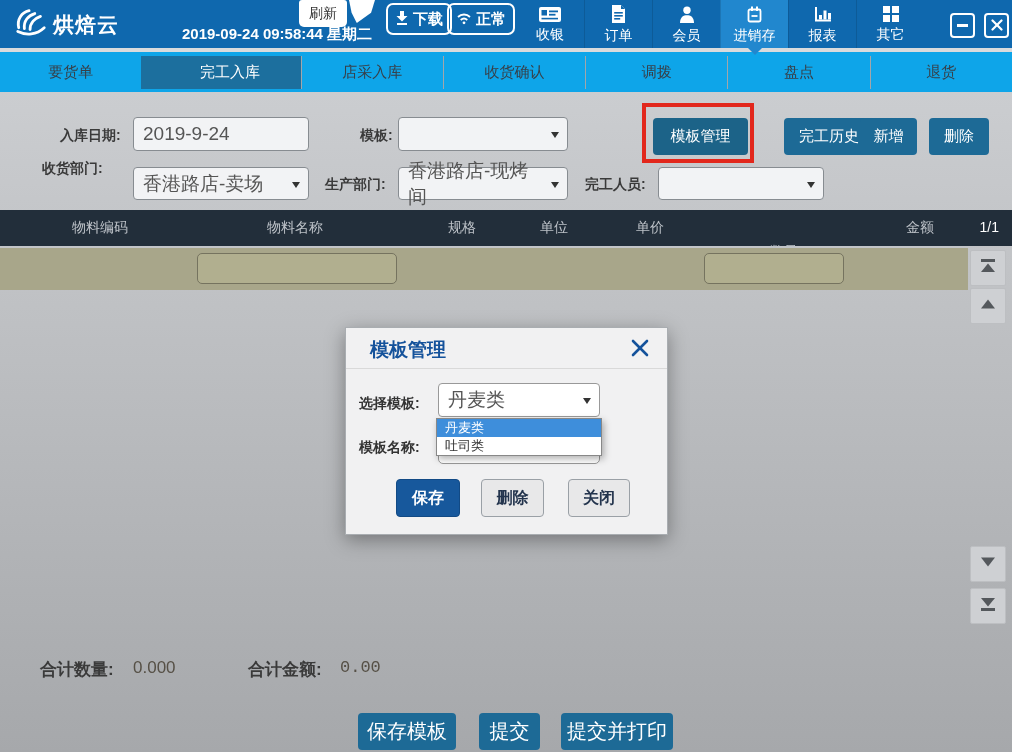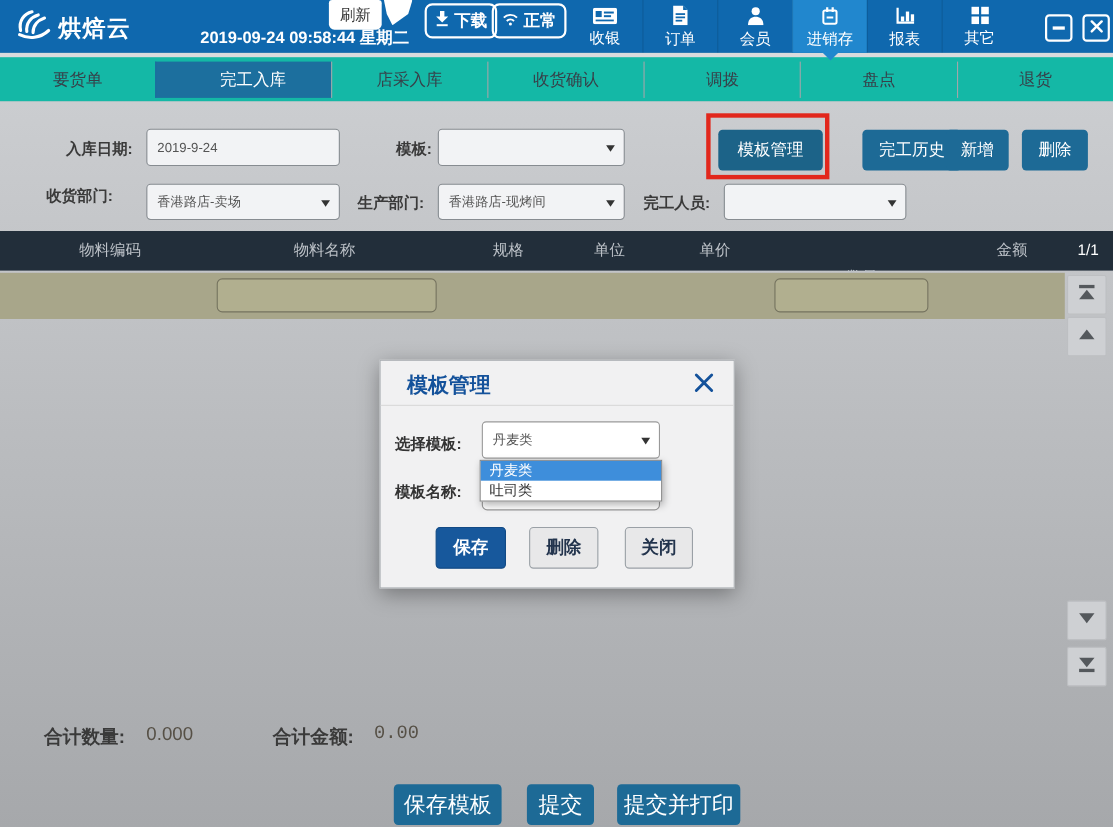"要货单" .tabstrip { background: #14b8a6 -> #0ea5e9 }
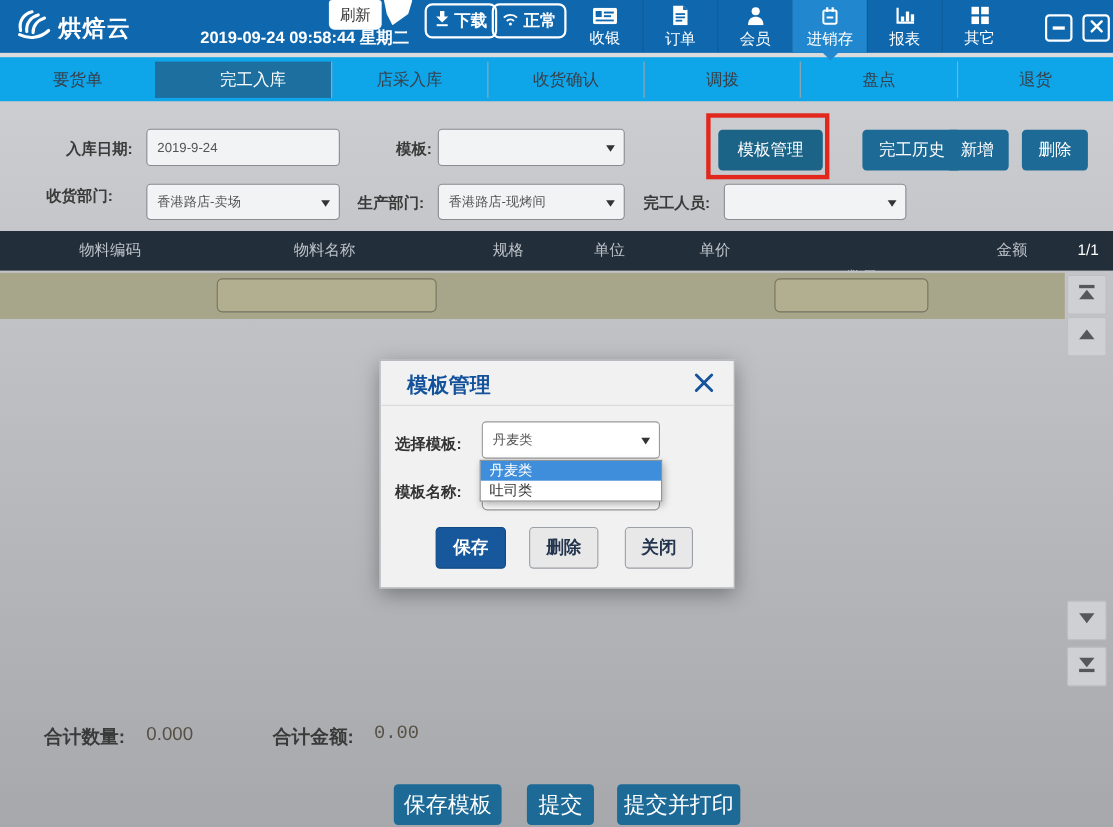"2019-9-24" .textbox, .selectbox { font-size: 12px -> 19px }
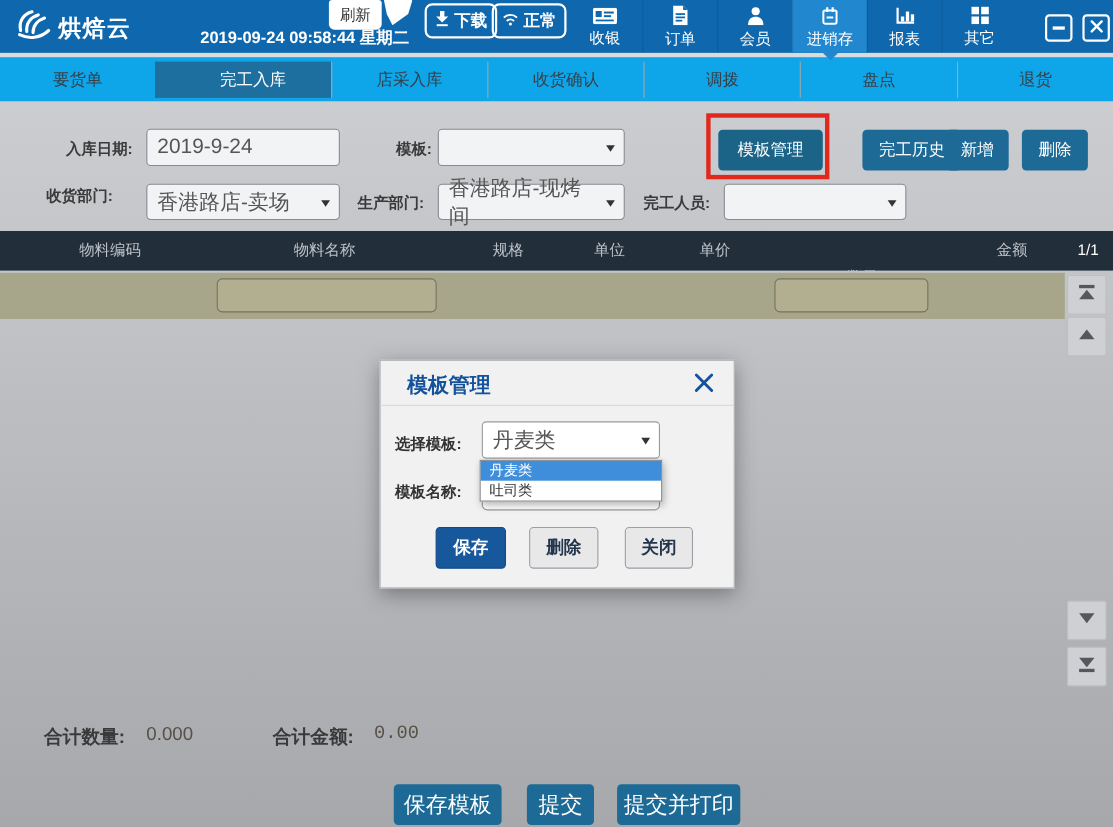"收货部门:" span.flabel { top: 170px -> 160px }
